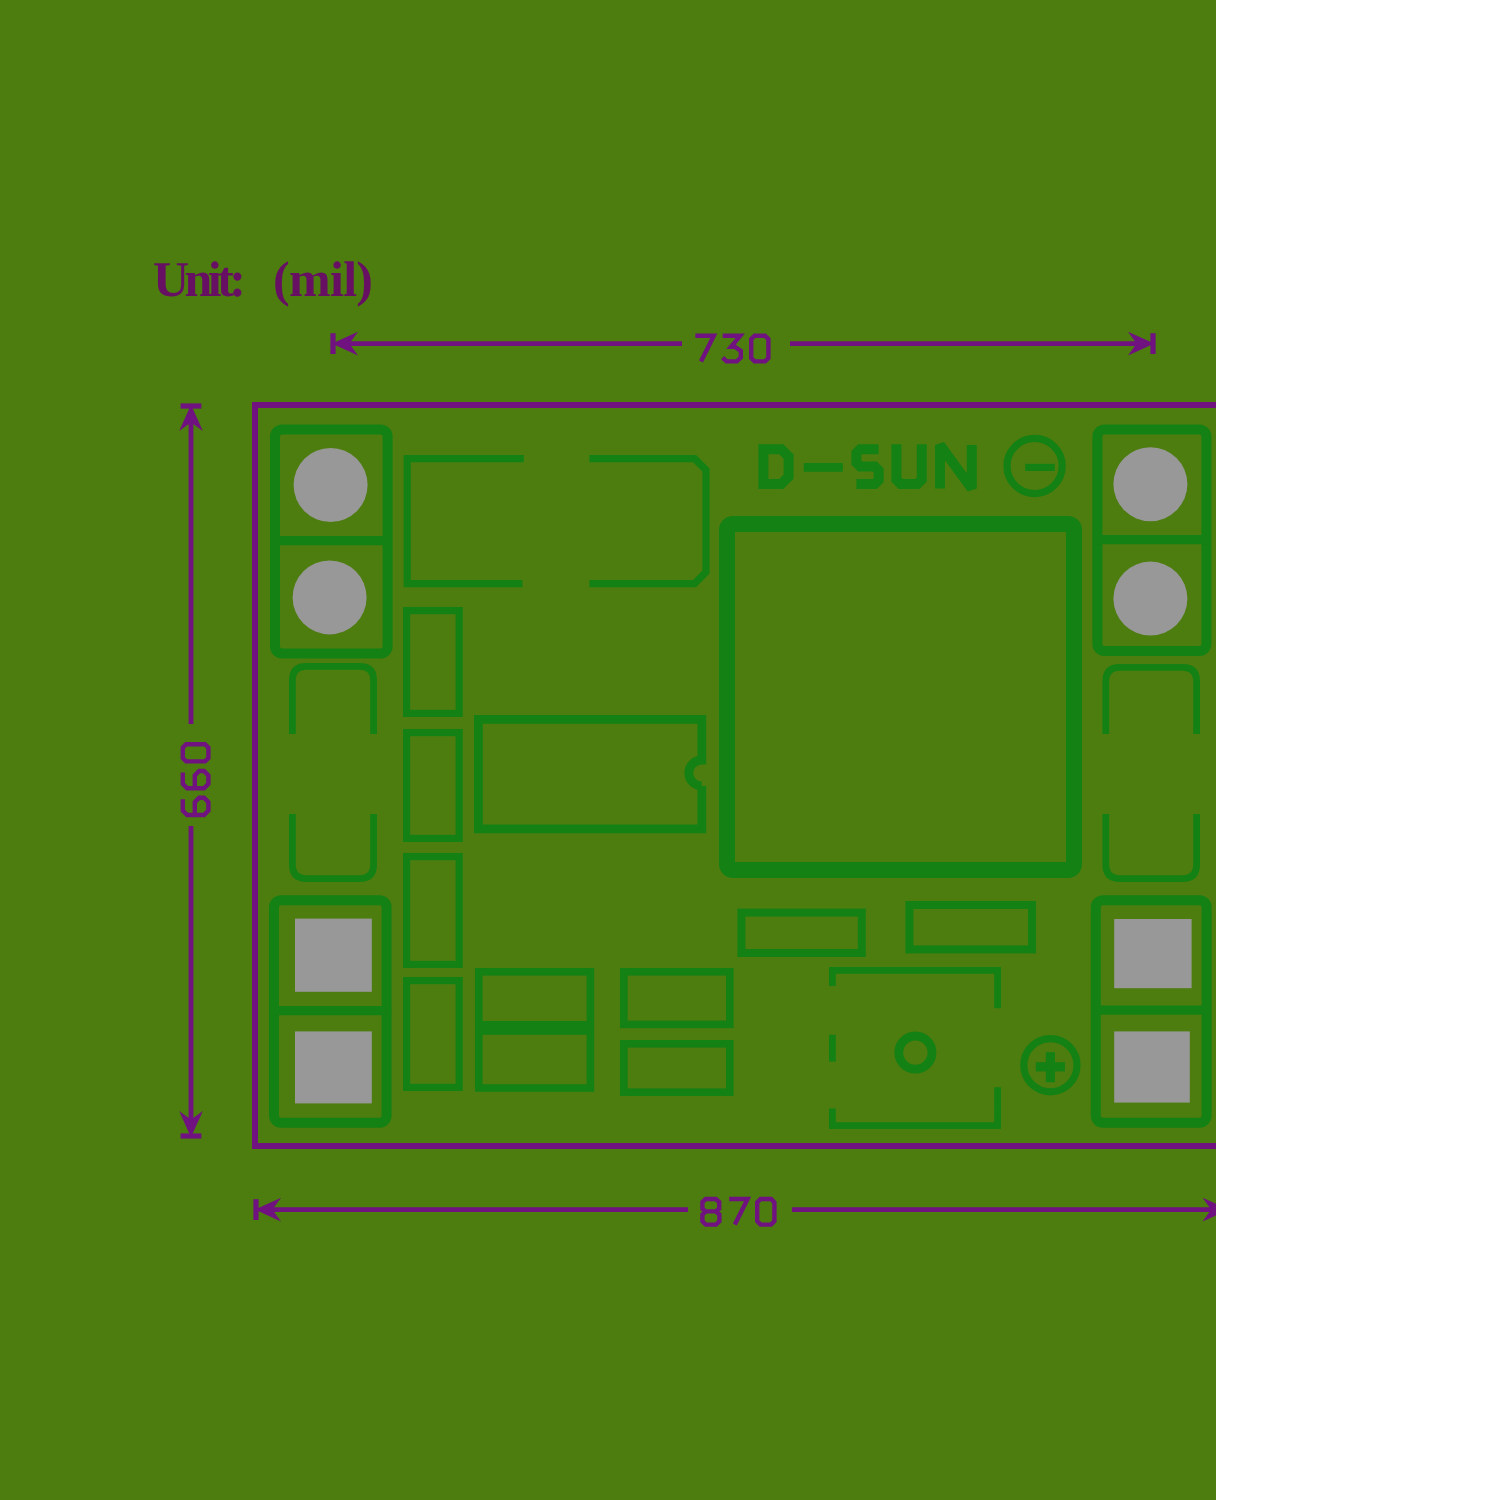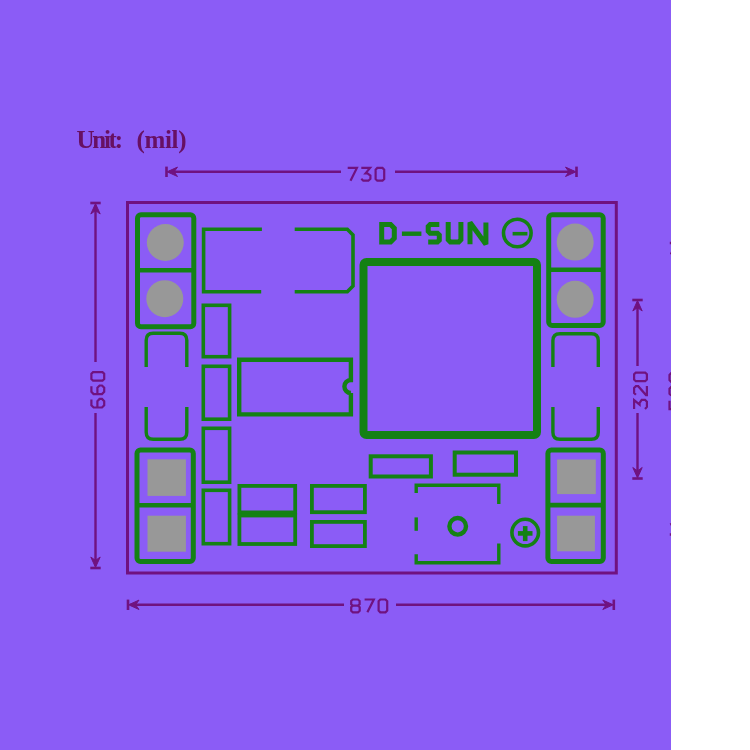"Unit:" #stage { background: #8b5cf6 -> #4d7c0f; width: 671px -> 608px }
